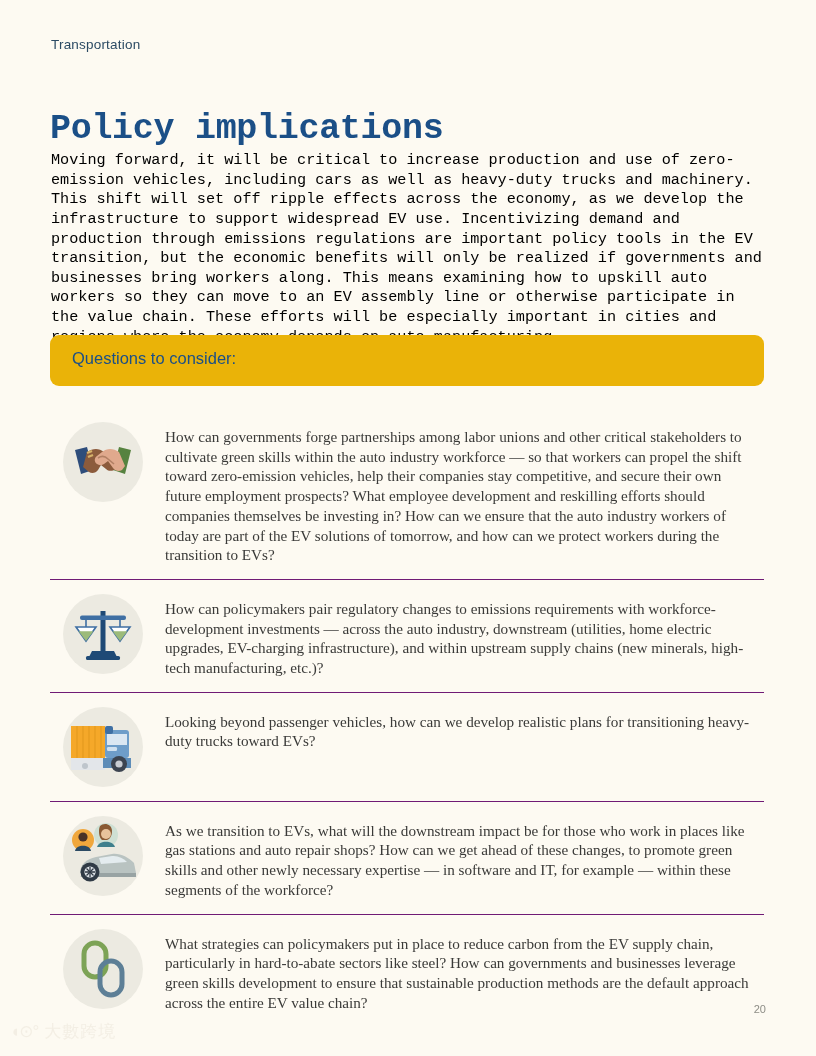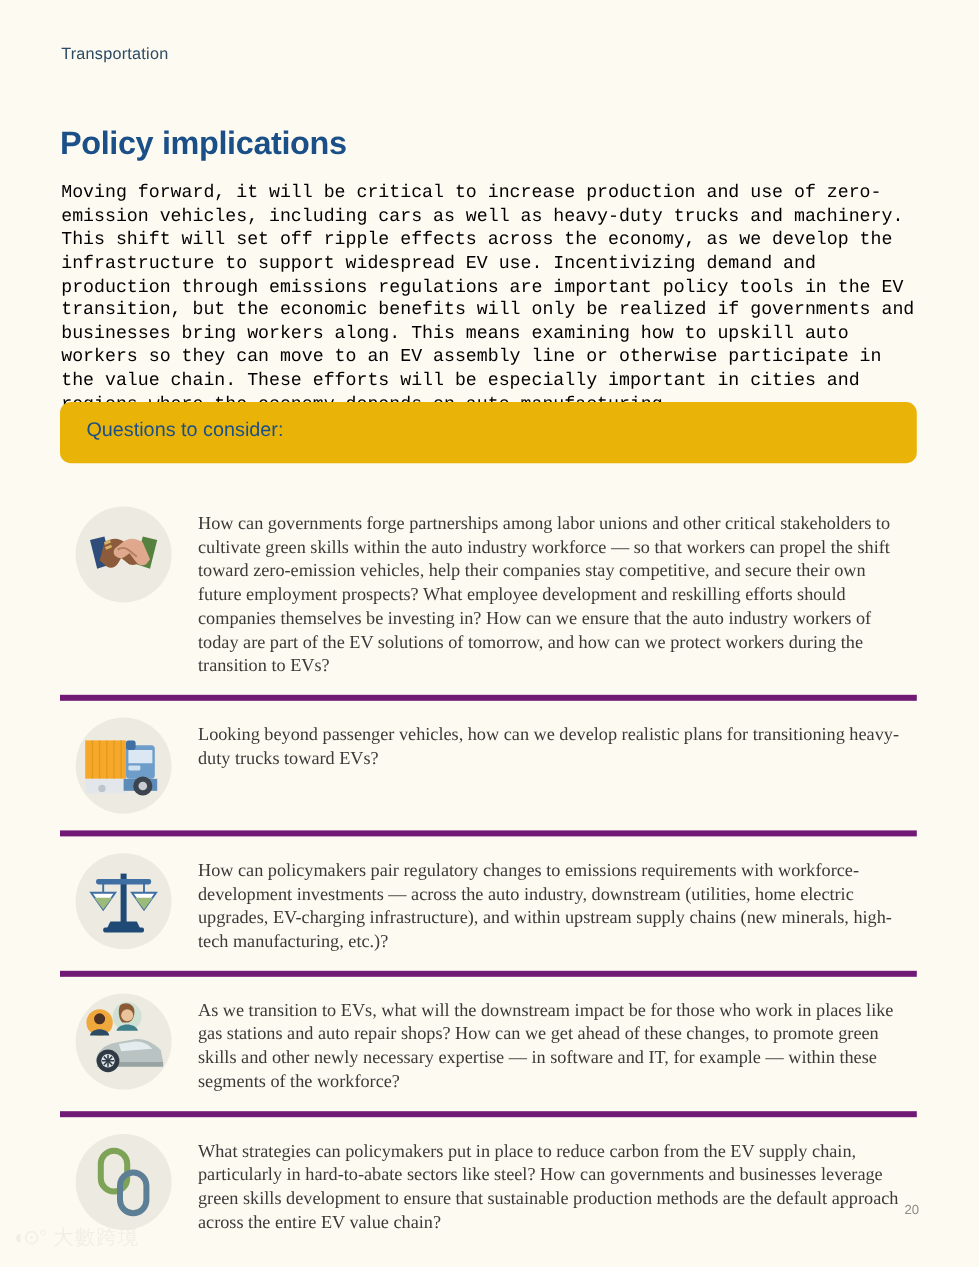"Policy implications" .page-title { font-family: Liberation Sans, sans-serif -> Liberation Mono, monospace; font-size: 27px -> 35px }
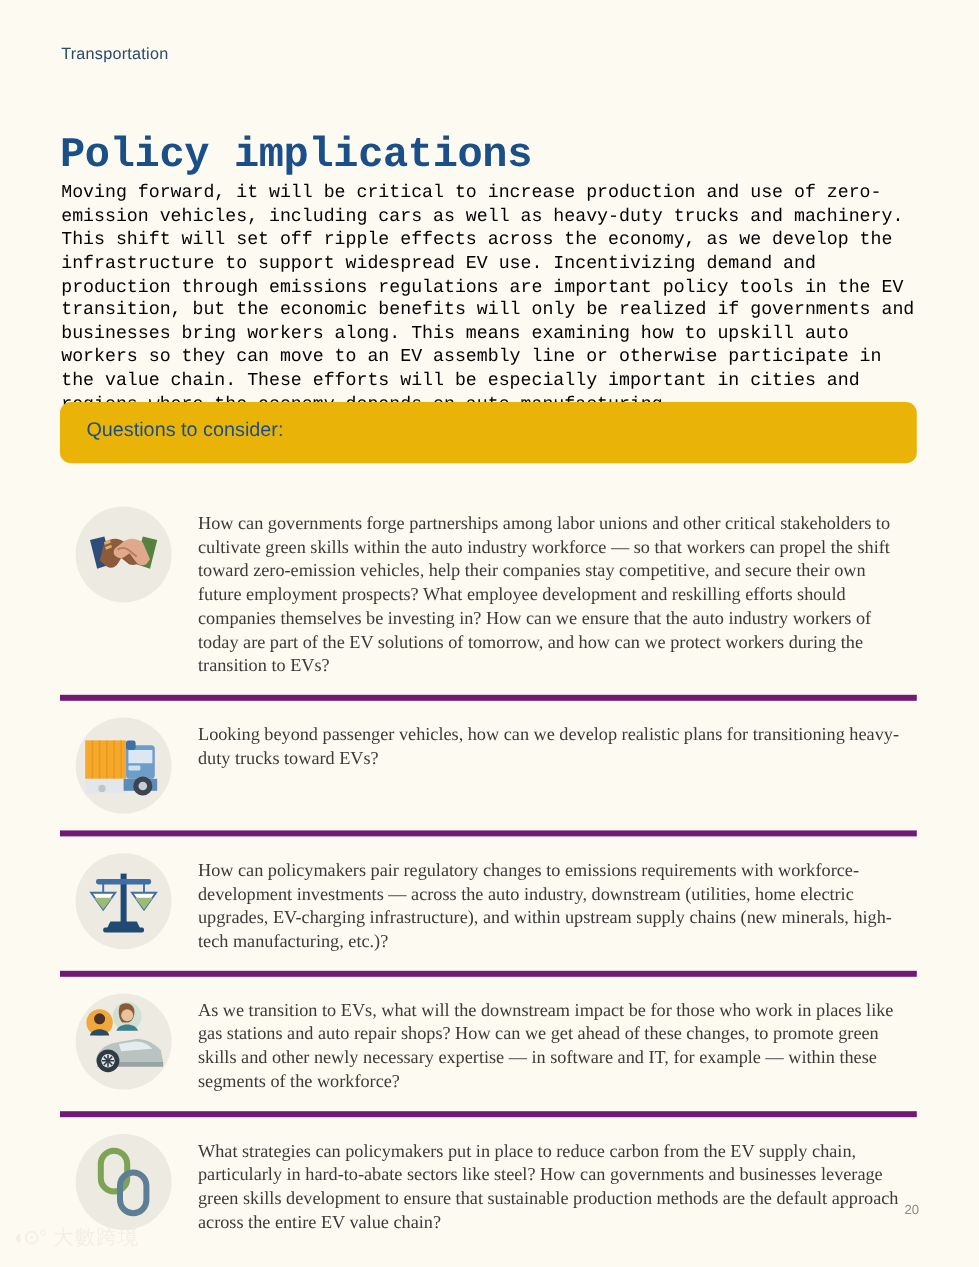"How can governments forge partnerships" .qrow { border-bottom: 5px solid #701a75 -> 1px solid #701a75 }
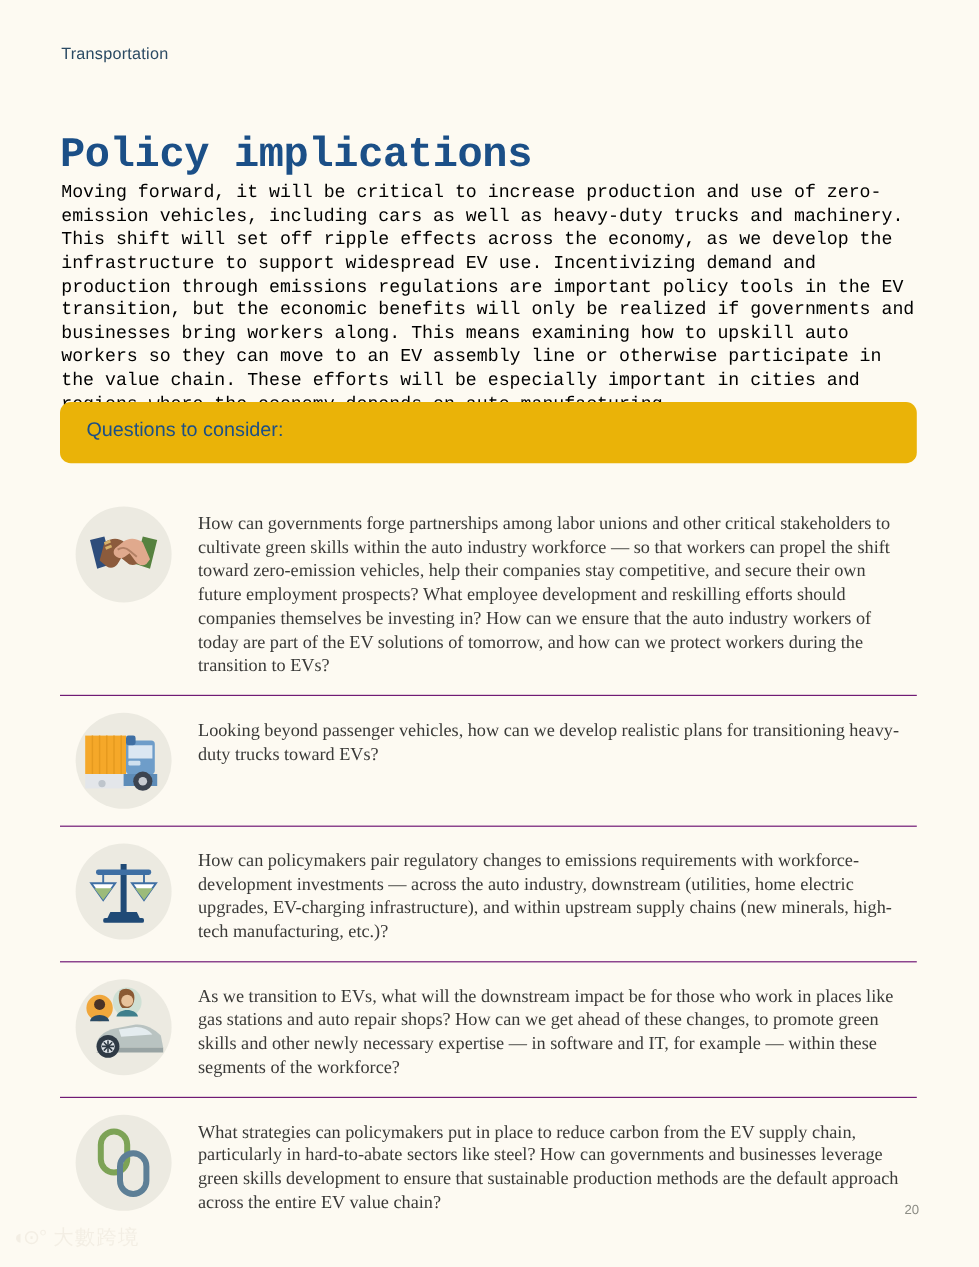"Looking beyond passenger vehicles, how" div.qrow { order: before "How can policymakers pair regulatory" -> after "How can policymakers pair regulatory" }
